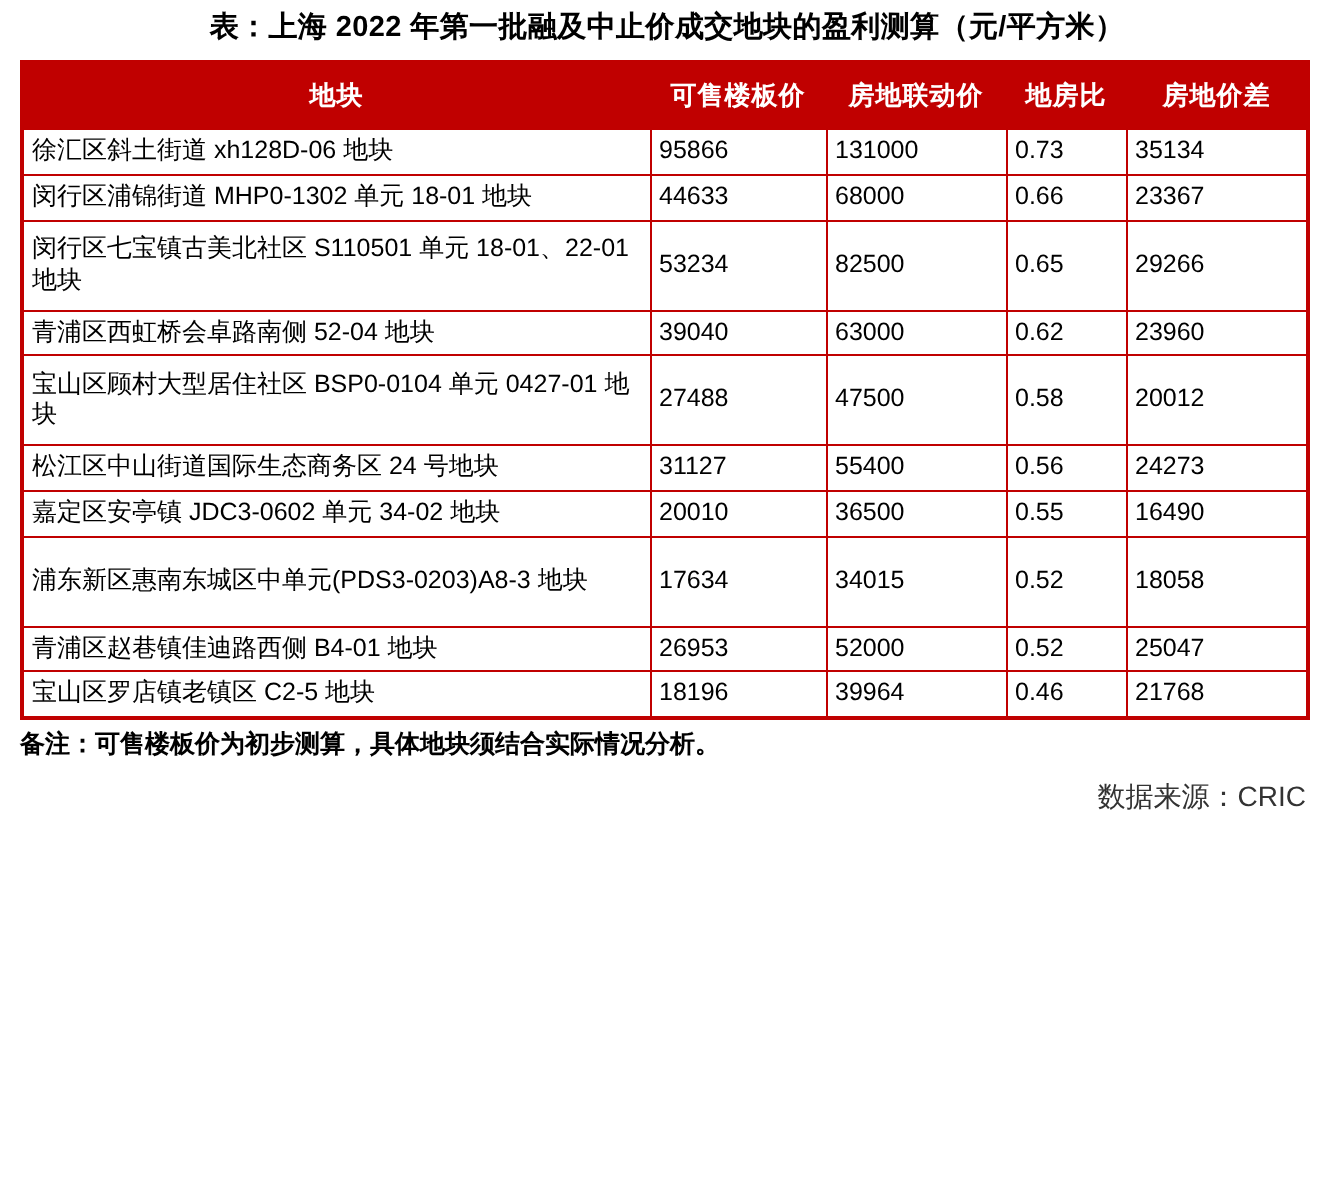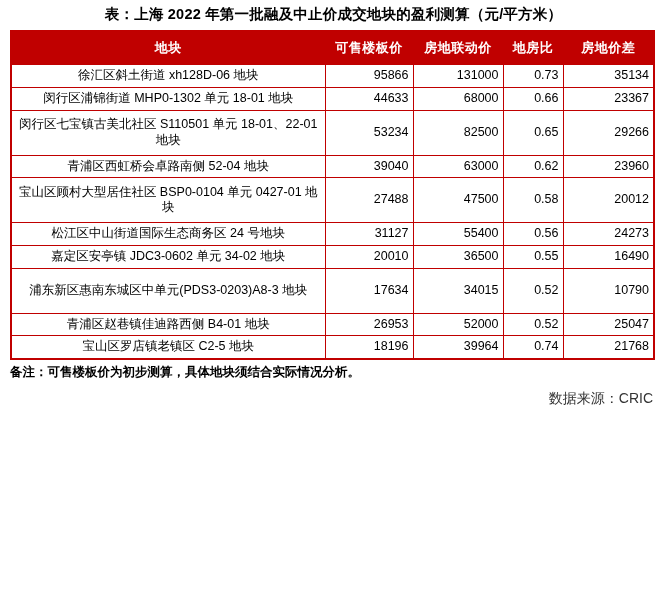"徐汇区斜土街道 xh128D-06 地块" td.plot { text-align: center -> none }
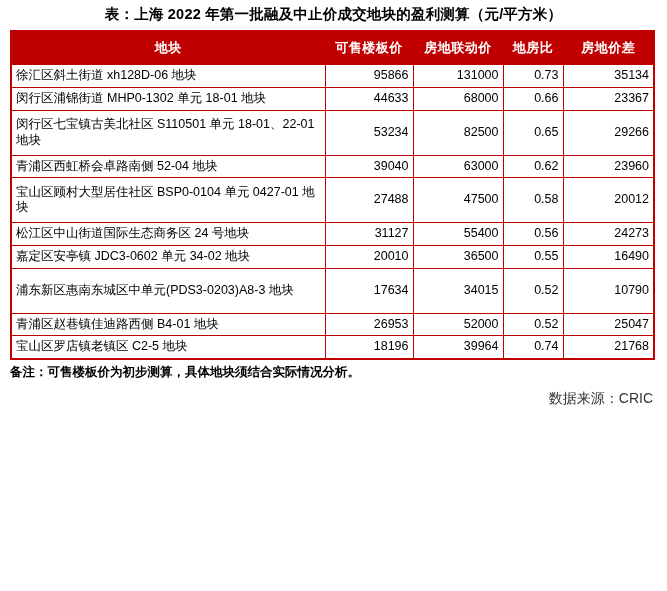"95866" td.num { text-align: right -> left }
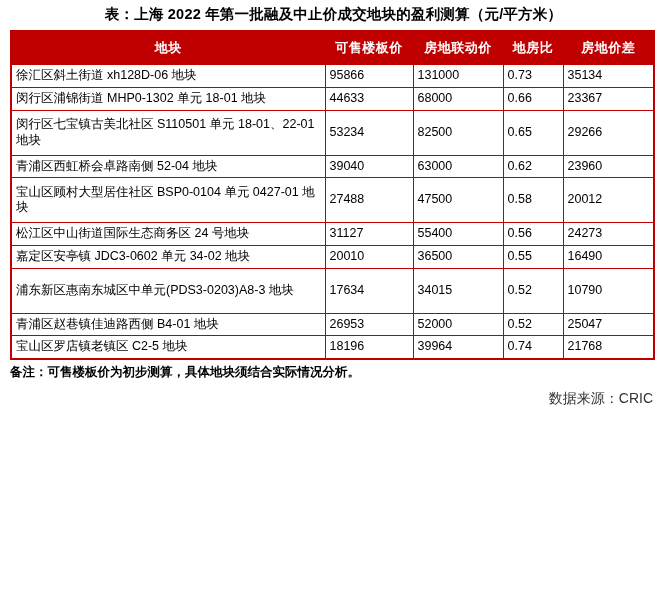"10790" td.num { text: 10790 -> 18058 }
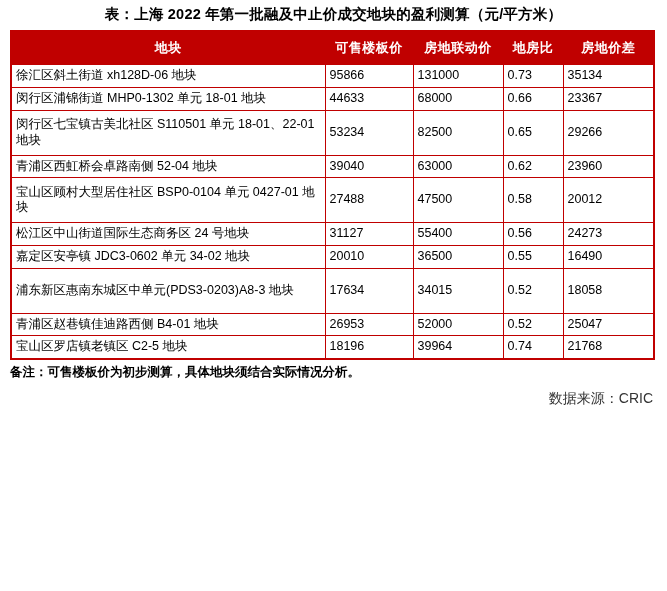"0.74" td.num { text: 0.74 -> 0.46 }
